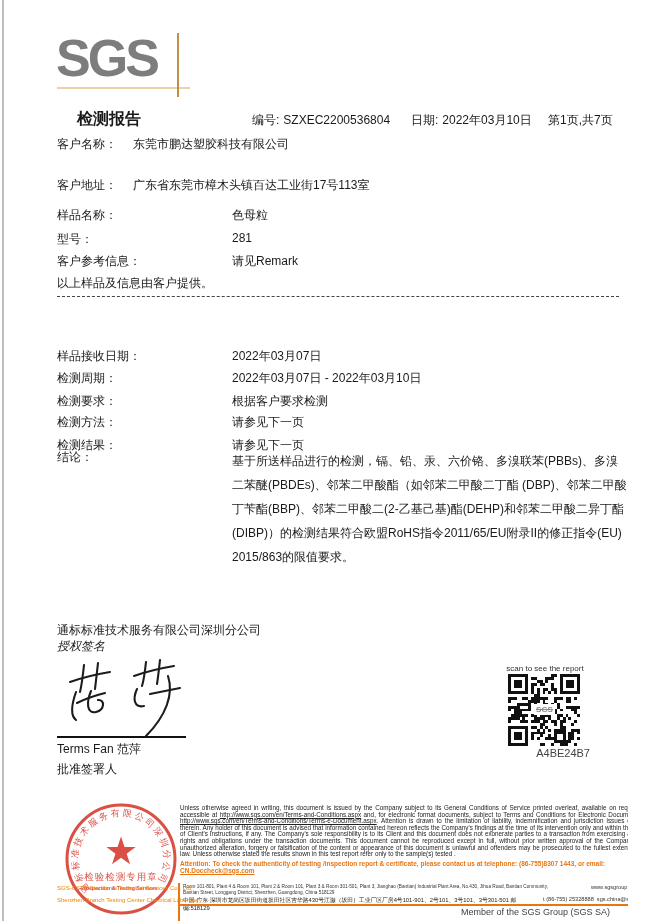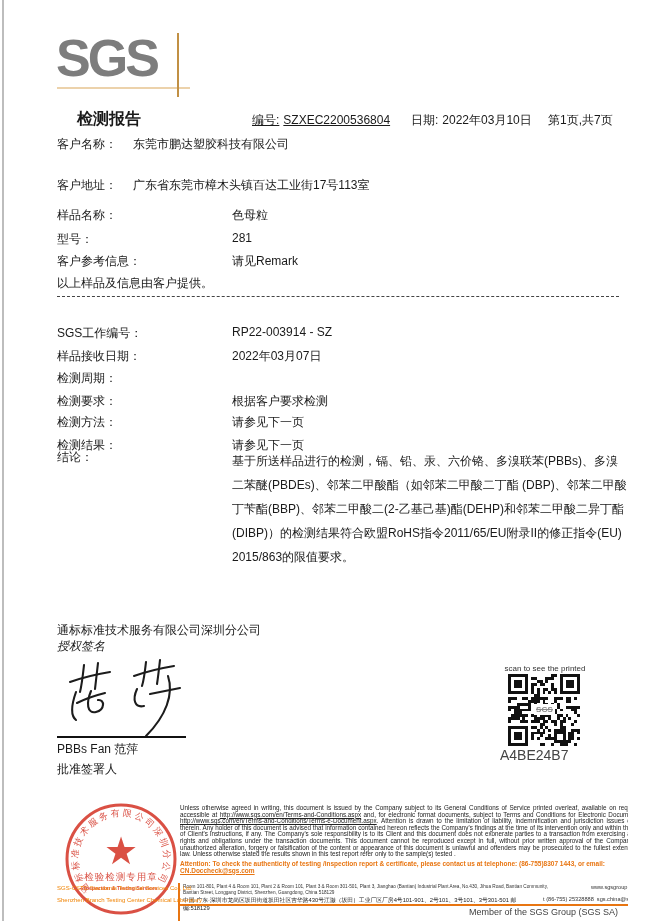"编号: SZXEC2200536804" .hdr-no { text-decoration: underline -> none }
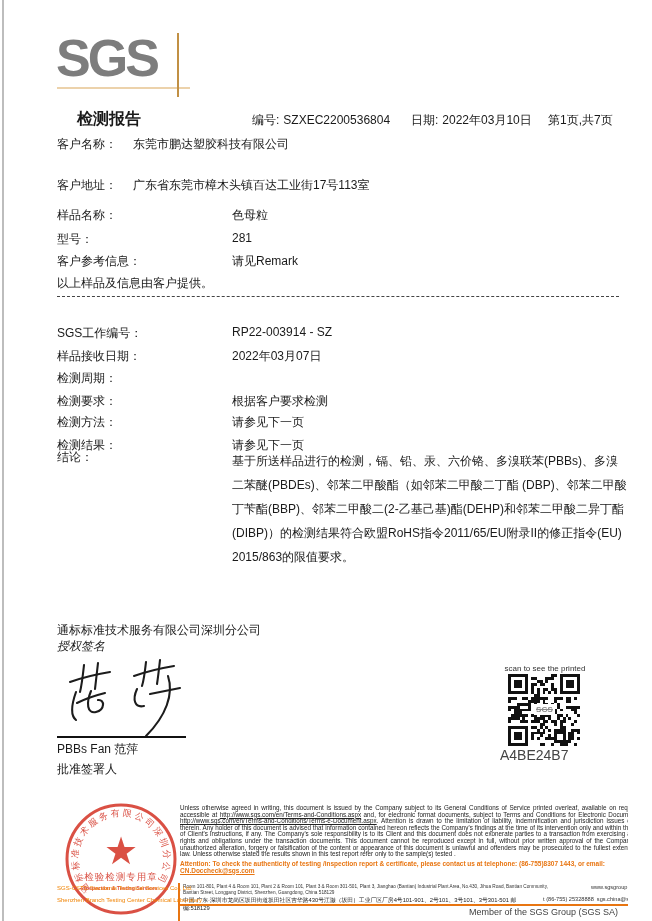"SGS工作编号：" div.row { html: <div> <span>SGS工作编号：</span> <span>RP22-003914 - SZ</span> </div> -> none }
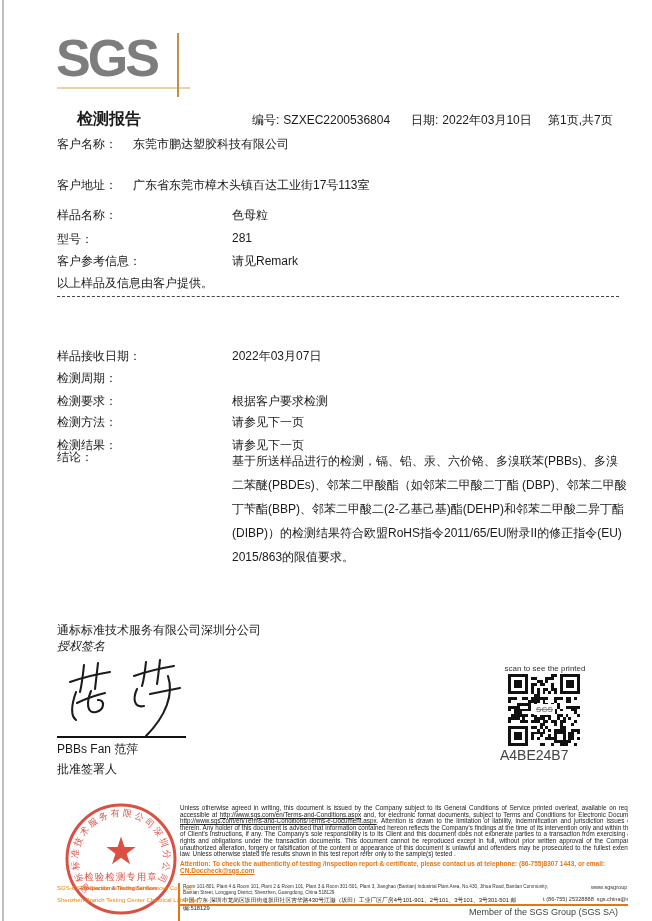"2022年03月07日 - 2022年03月10日" span.val { html: none -> <span>2022年03月07日 - 2022年03月10日</span> }
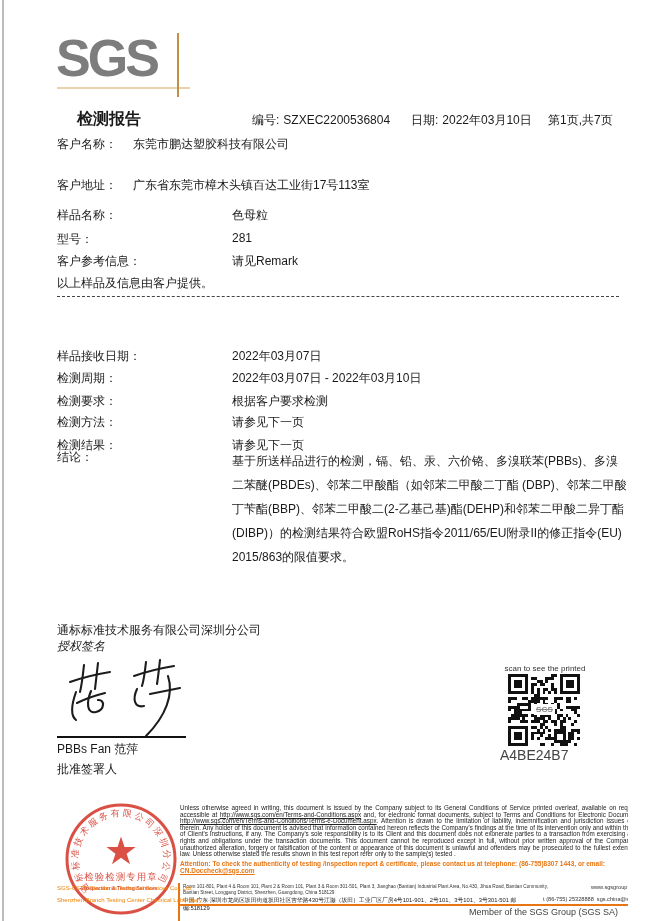"scan to see the printed" div.qr-caption { text: printed -> report }
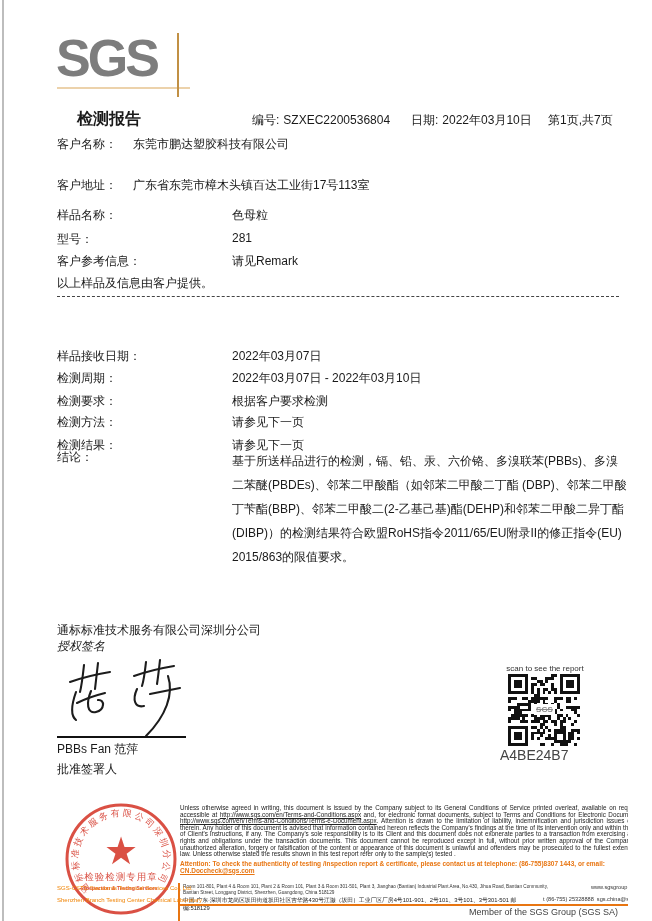"PBBs Fan 范萍" div.sig-name { text: PBBs -> Terms }
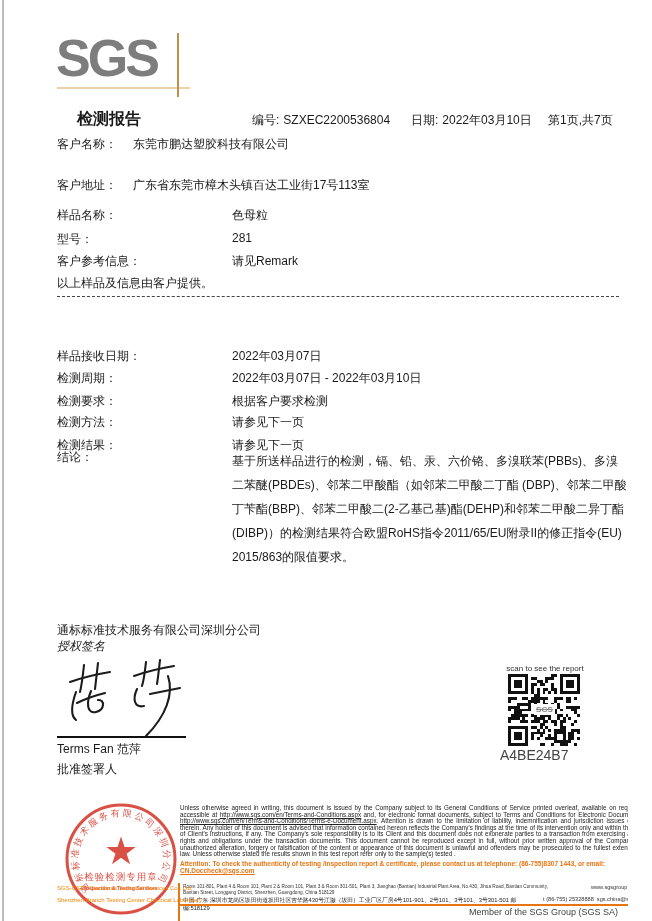"A4BE24B7" .qr-code-text { font-size: 14px -> 11px; text-align: left -> right }
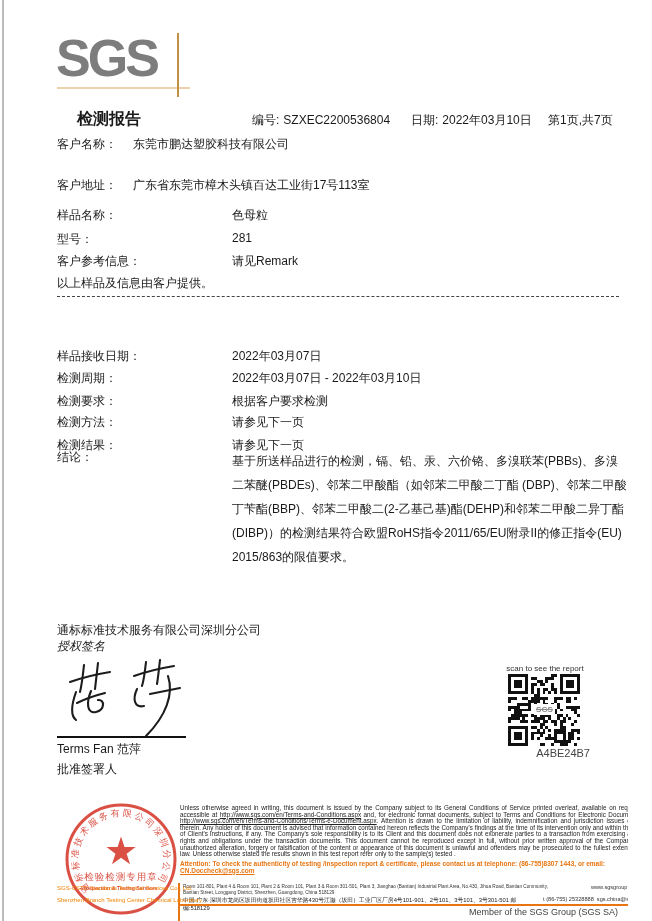"Member of the SGS Group" .member { right: 10px -> 18px }
